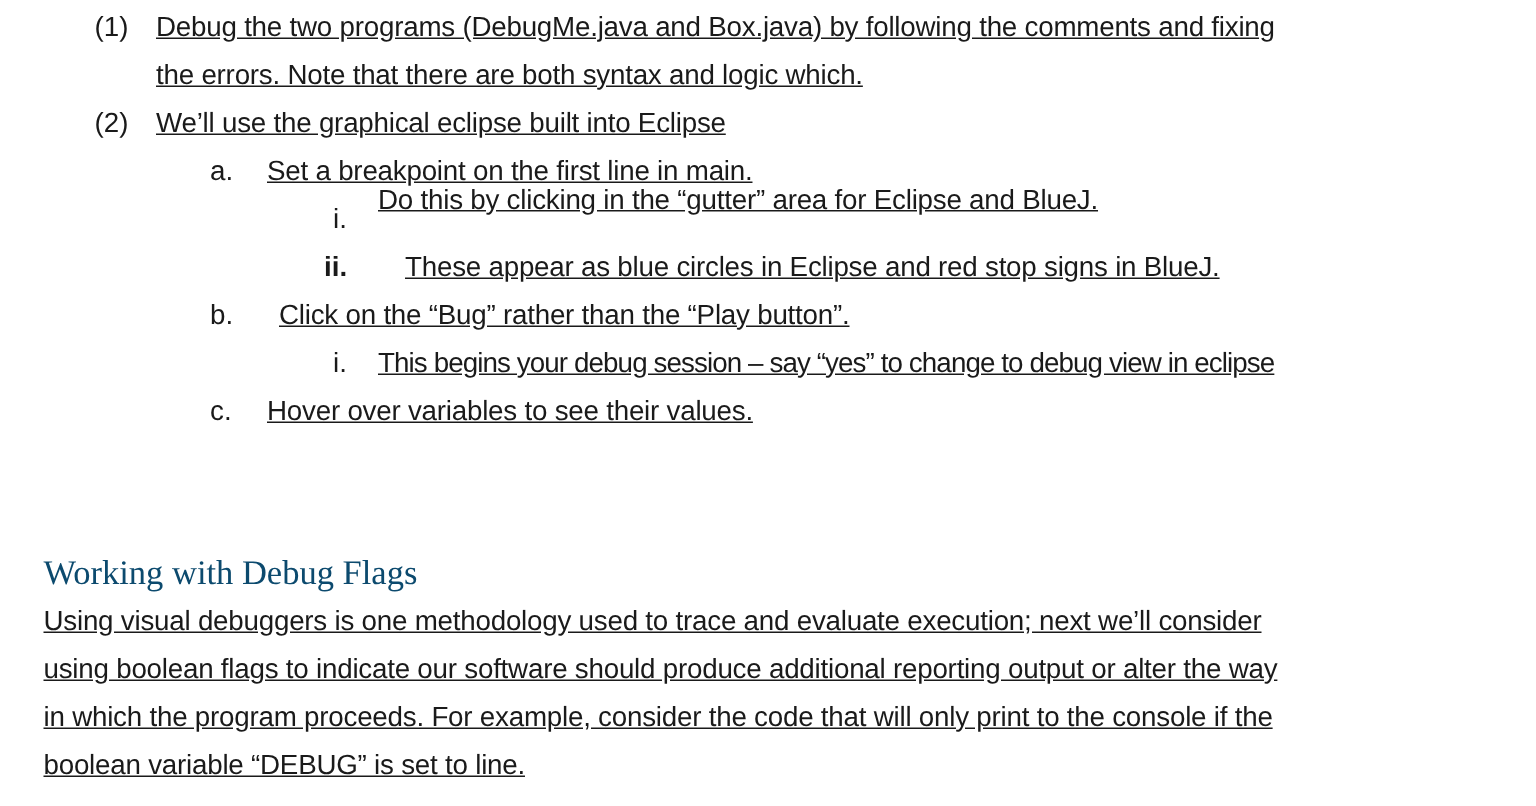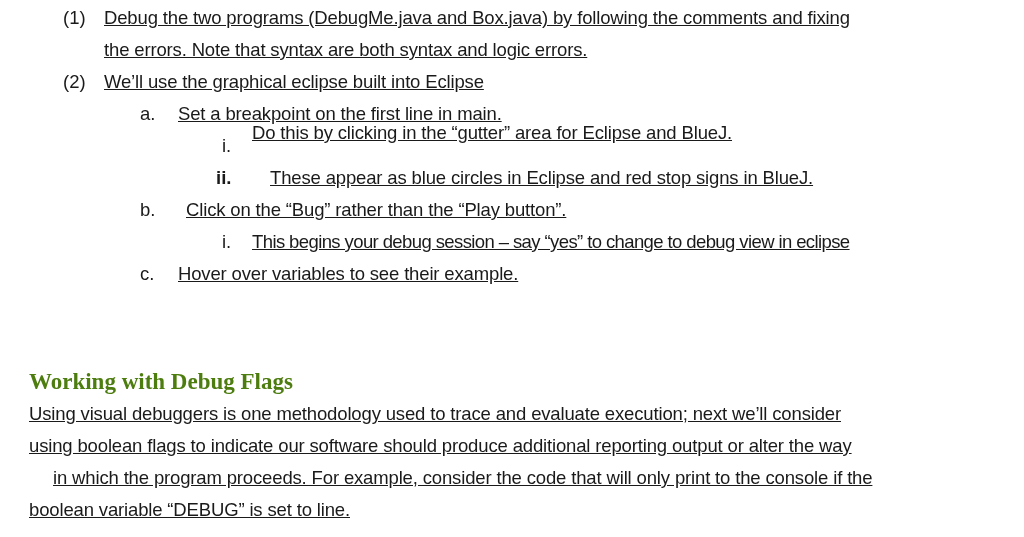"the errors. Note that syntax" span.line { text: syntax are both syntax and logic errors -> there are both syntax and logic which }
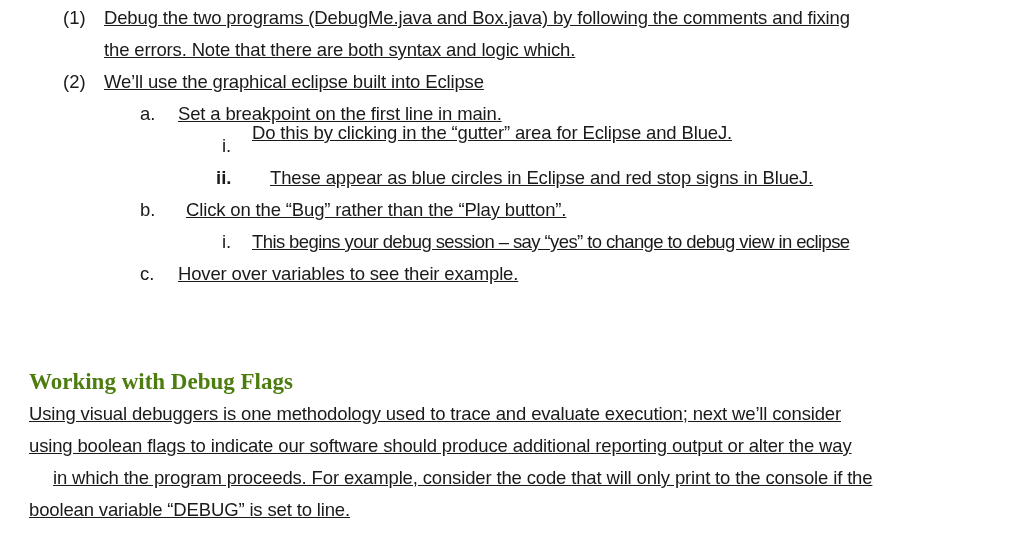"Hover over variables to see" span.line { text: example -> values }
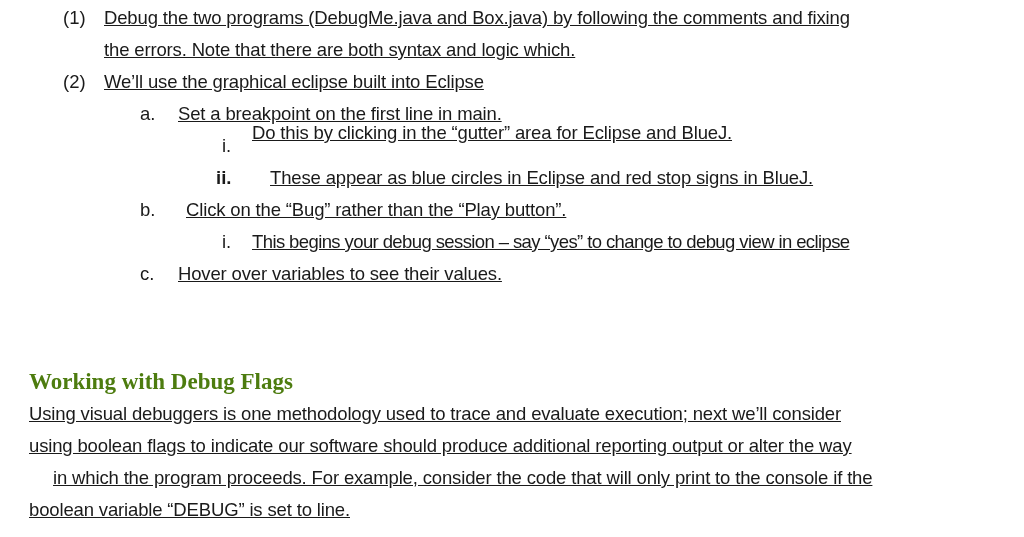"Working with Debug Flags" .heading { color: #4d7c0f -> #0c4a6e; font-weight: bold -> normal }
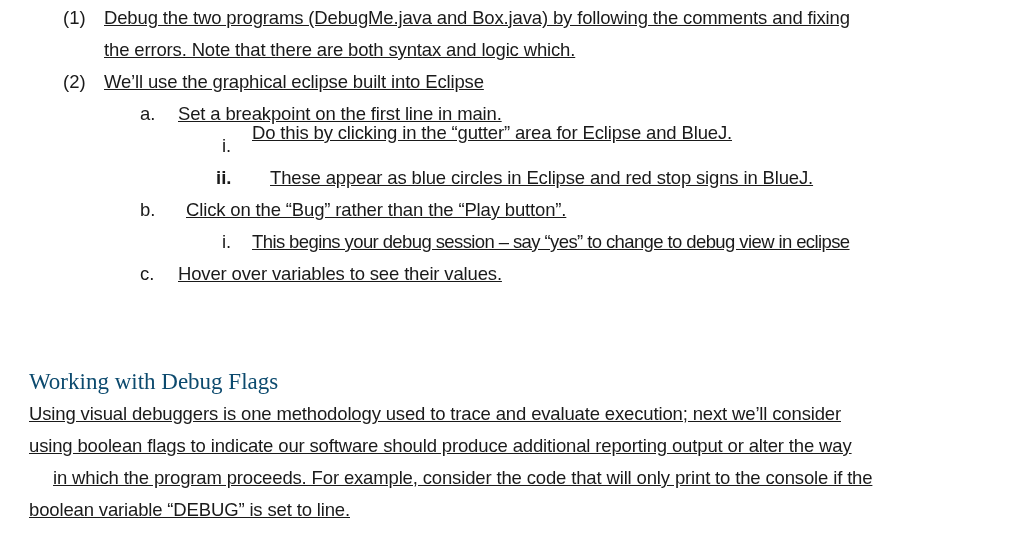"in which the program proceeds." span.line { margin-left: 24px -> none }
